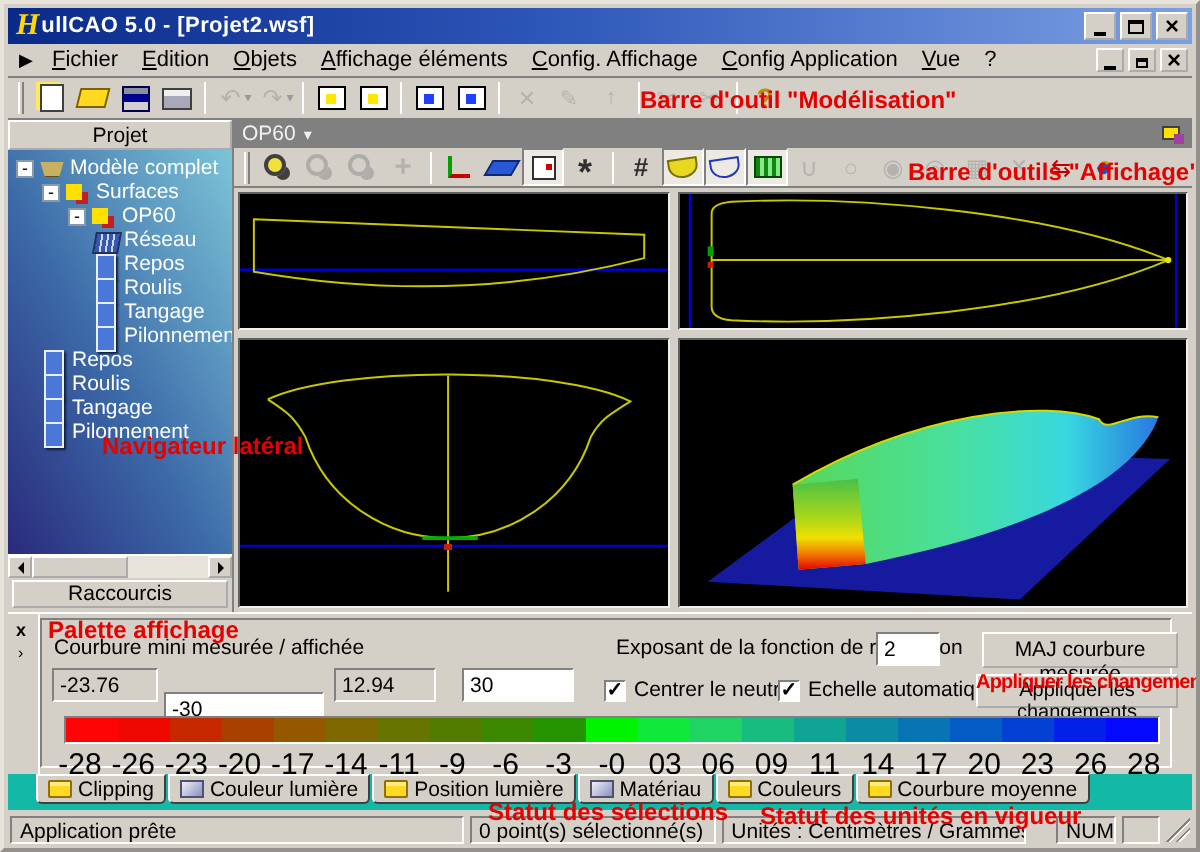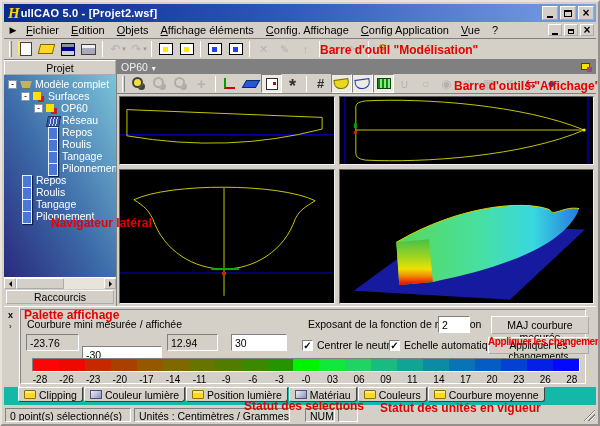"-28" .scale-num { font-size: 10px -> 15px }
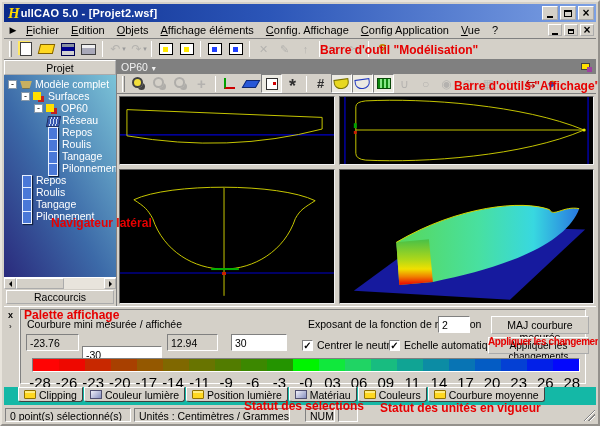"Application prête" span.spanel { html: none -> <span>Application prête</span> }
